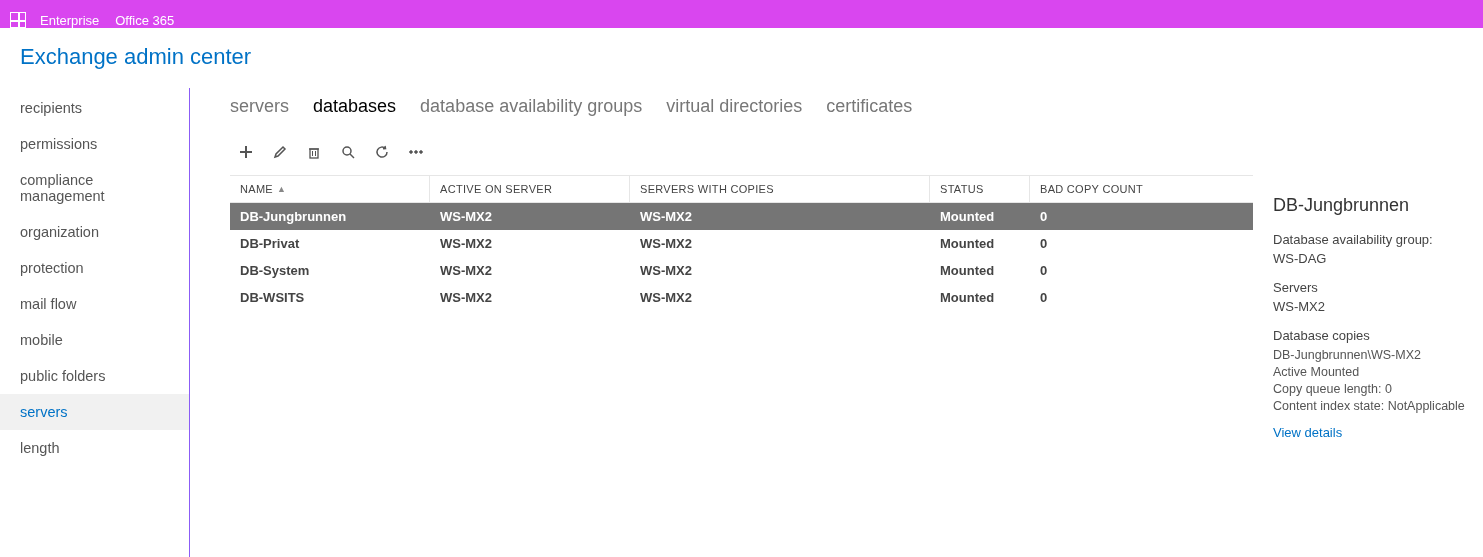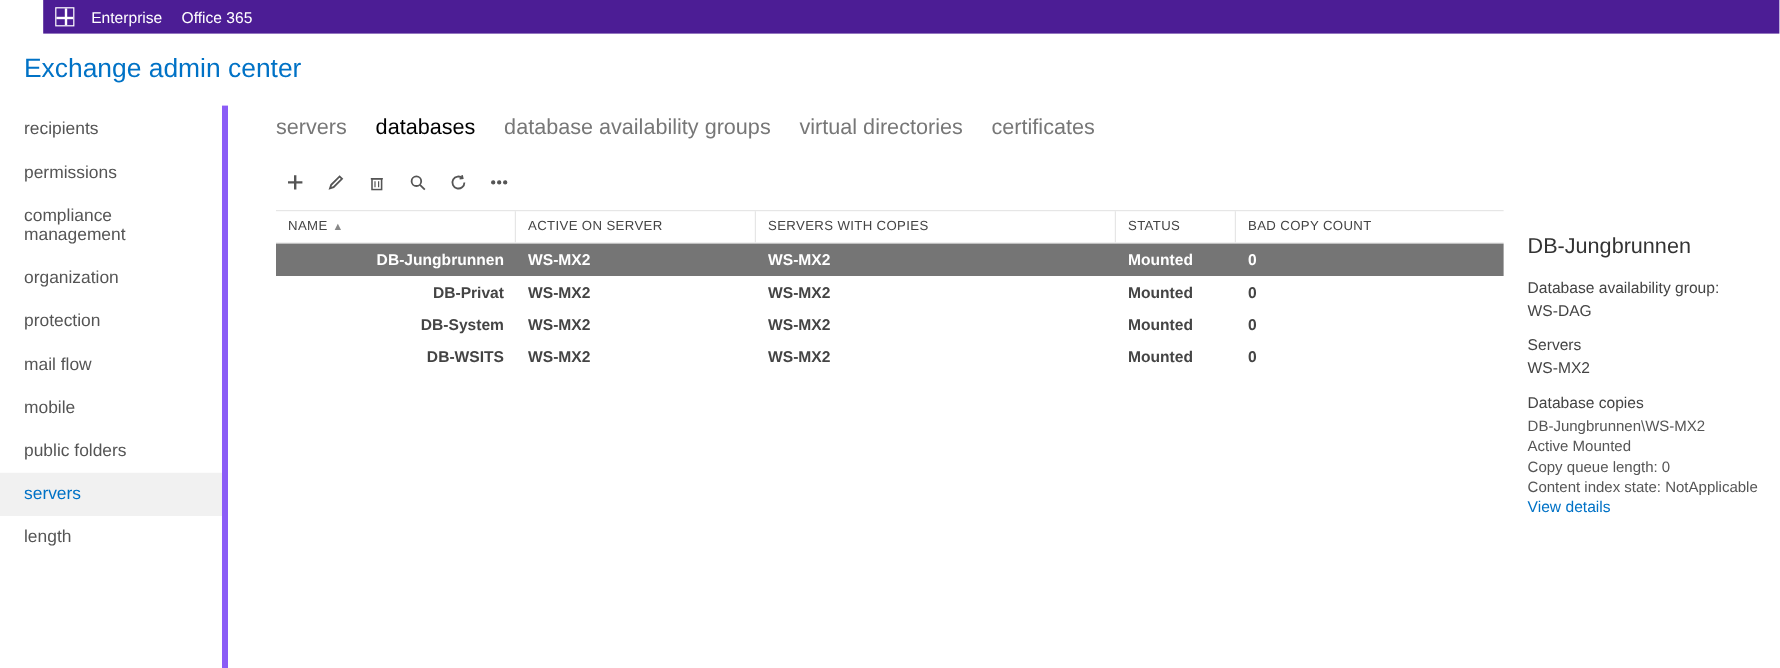"Enterprise" .topbar { align-items: center -> flex-end; background: #4c1d95 -> #d946ef; margin-left: 36px -> none }
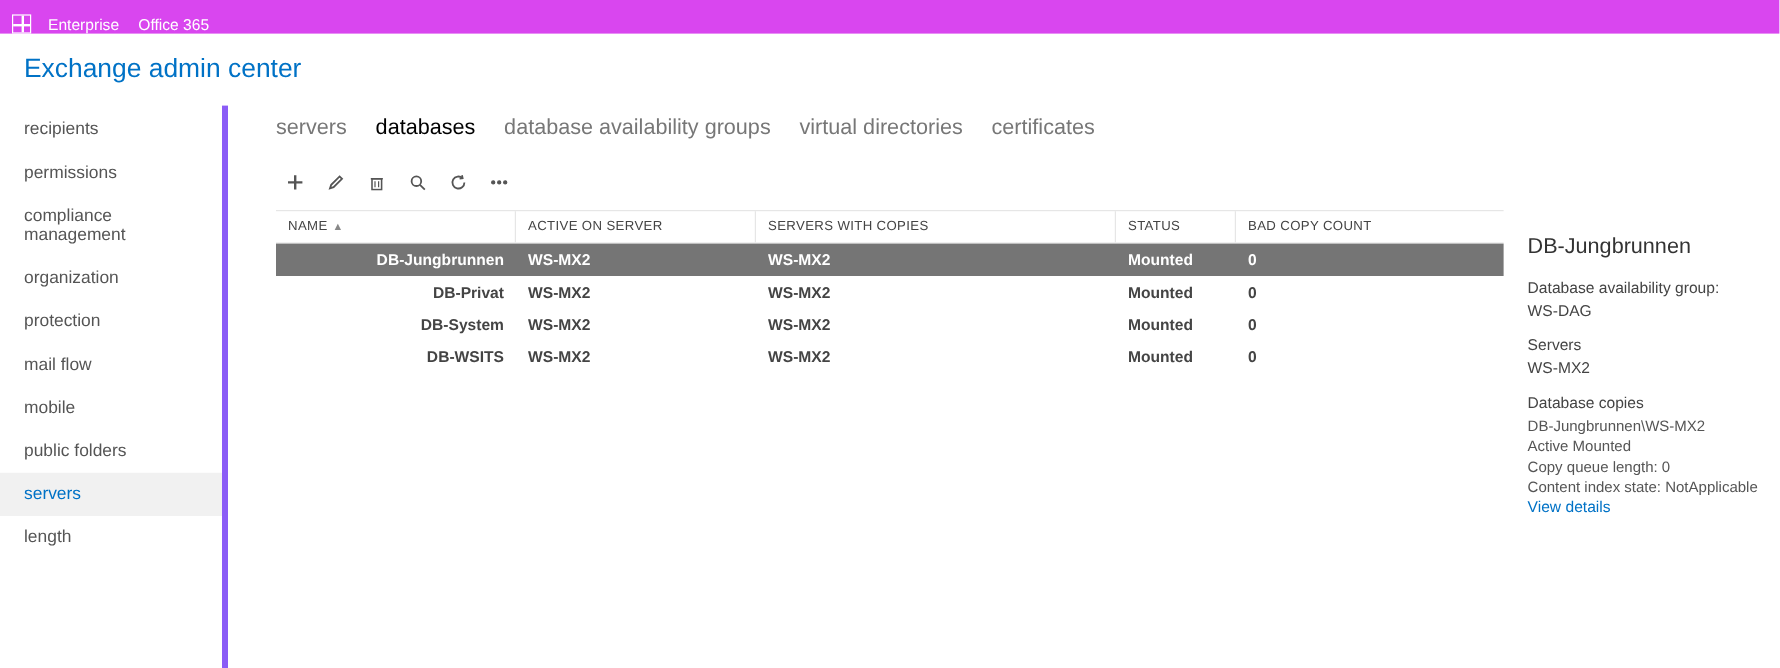"recipients" .sidebar { border-right: 5px solid #8b5cf6 -> 1px solid #8b5cf6 }
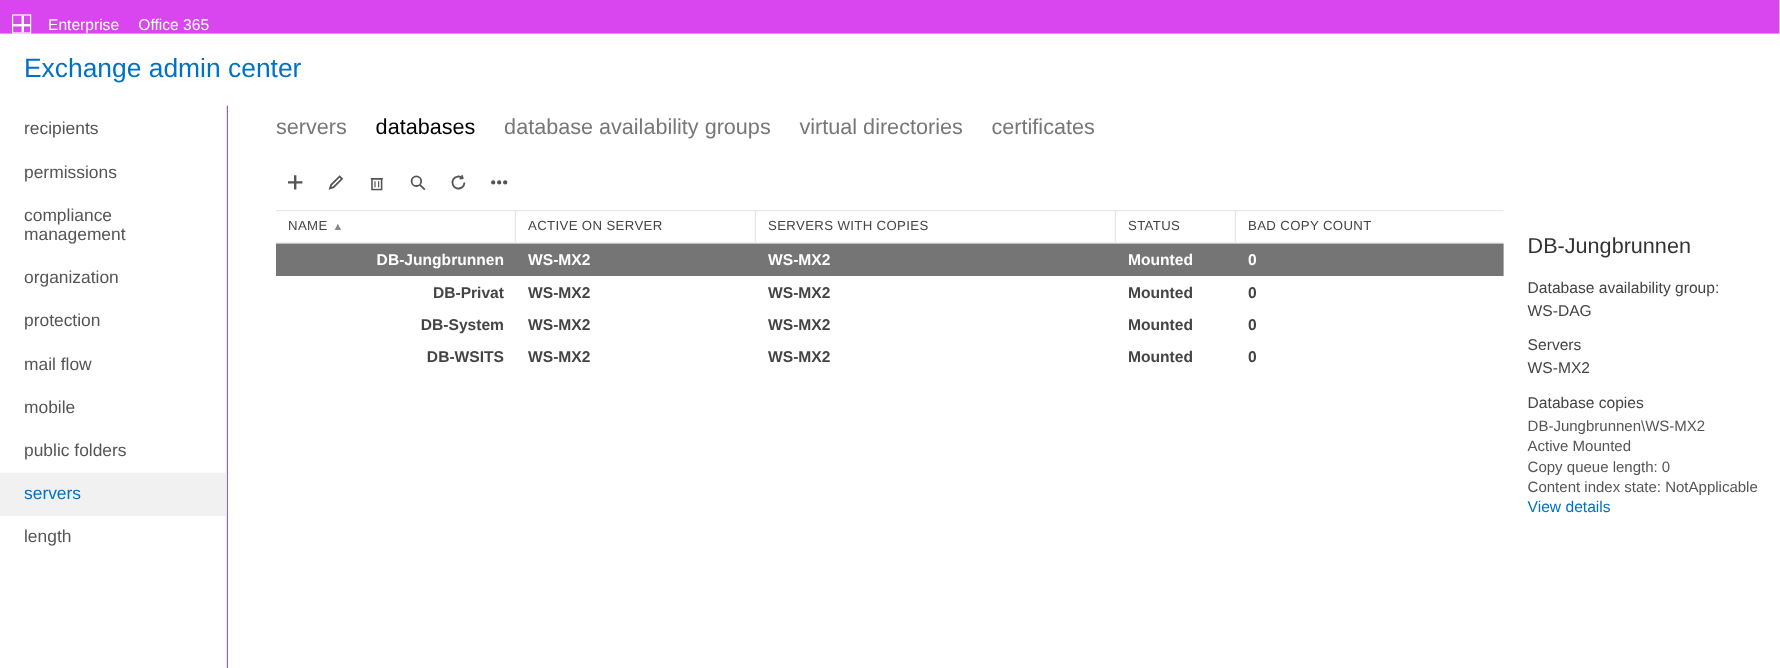"NAME" .col-name { text-align: right -> none }
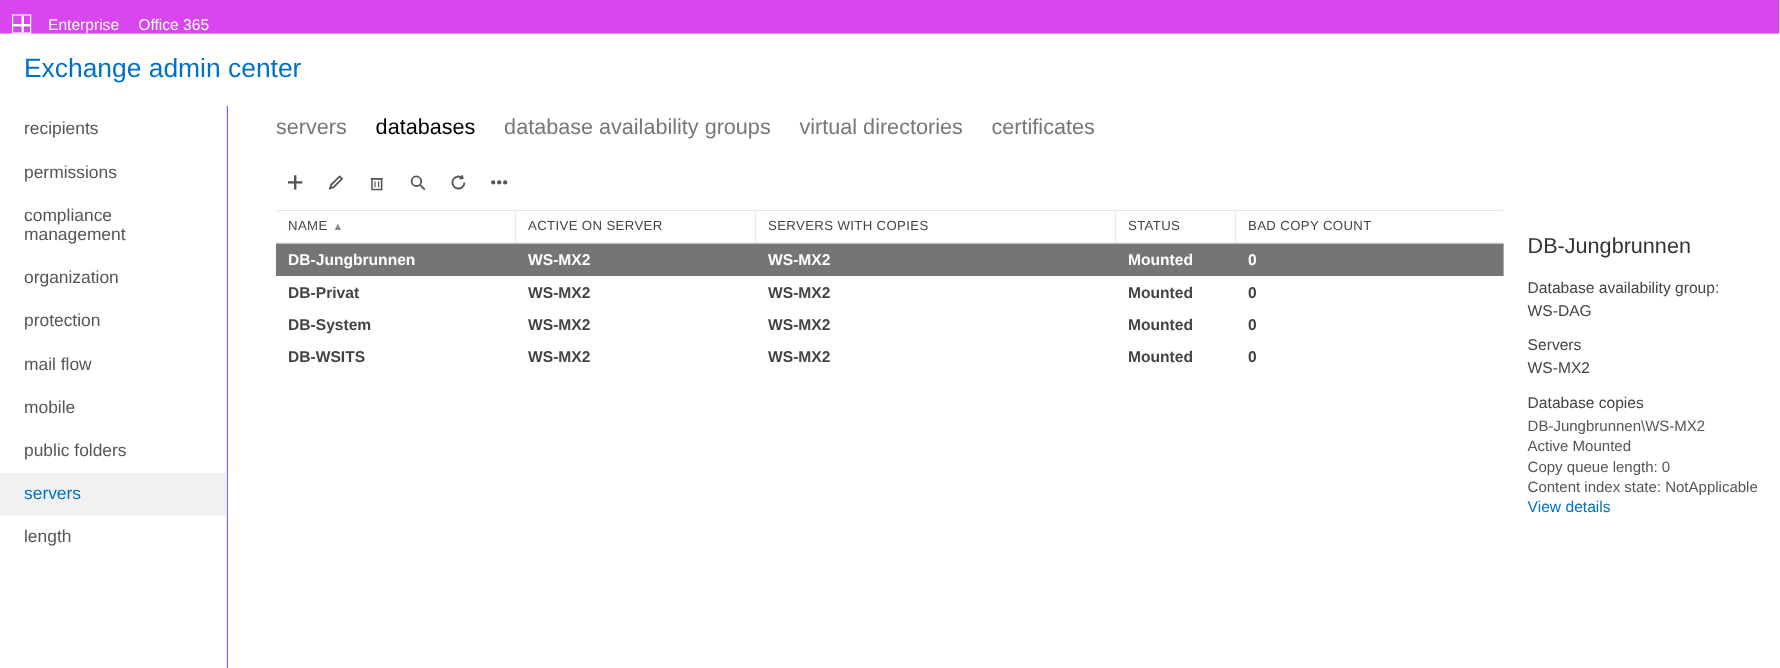"View details" .details a { margin-top: none -> 10px }
